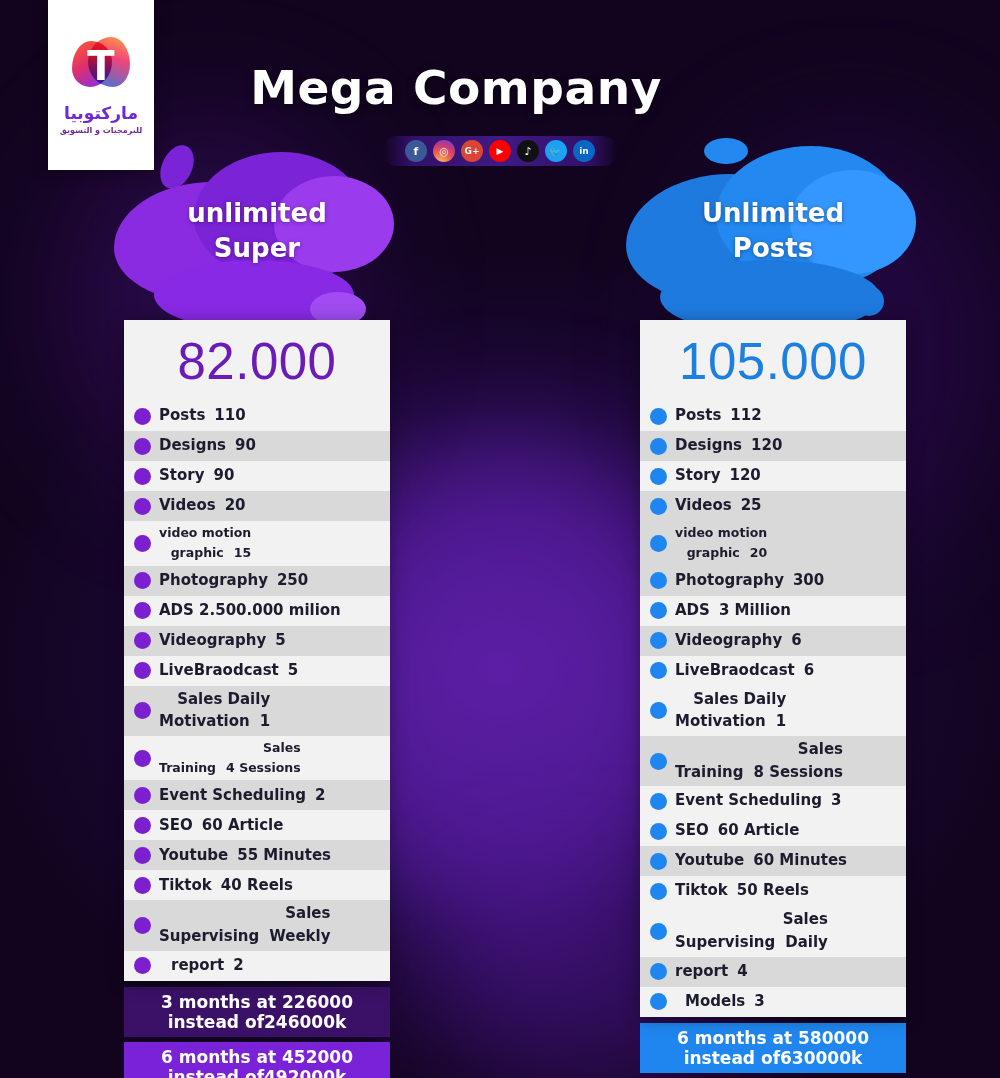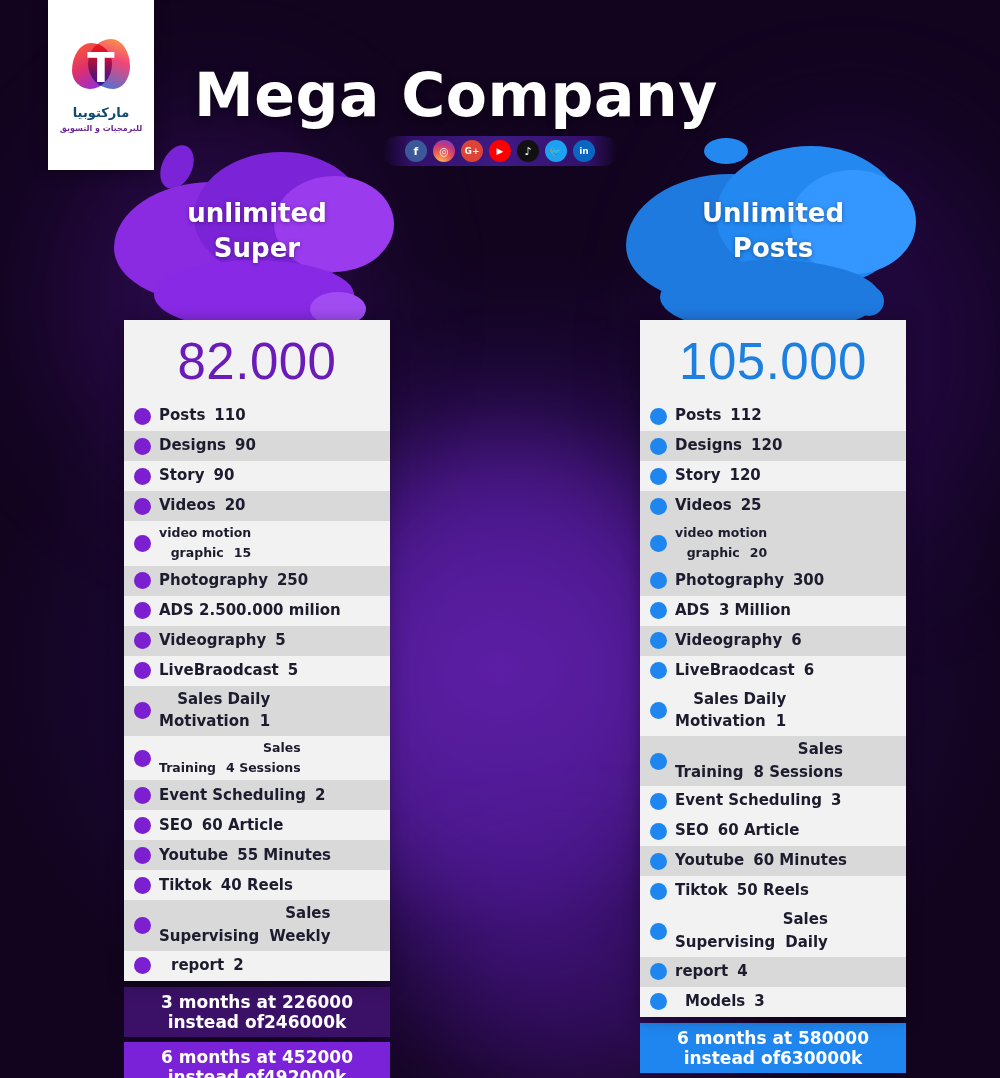"ماركتوبيا" .logo-ar { color: #0c4a6e -> #6d28d9; font-size: 13px -> 17px }
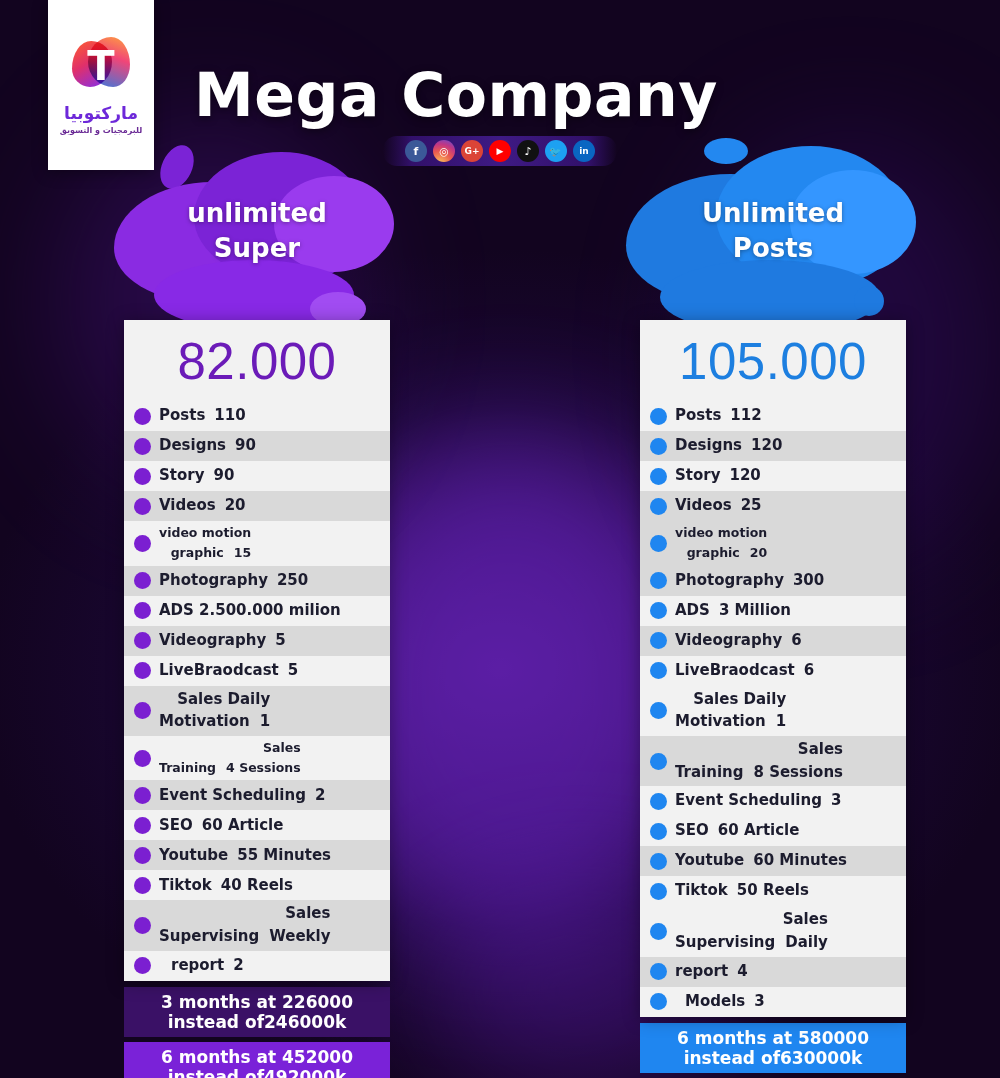"Mega Company" .title { font-size: 60px -> 47px }
